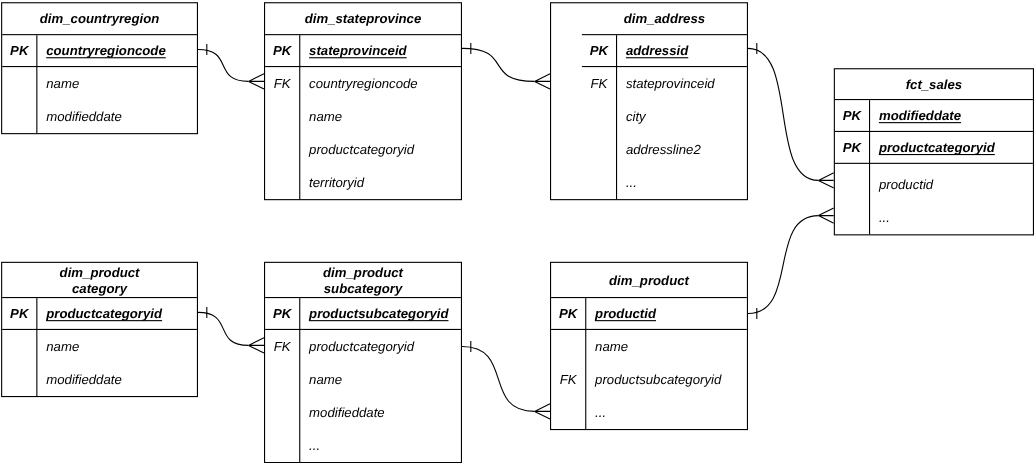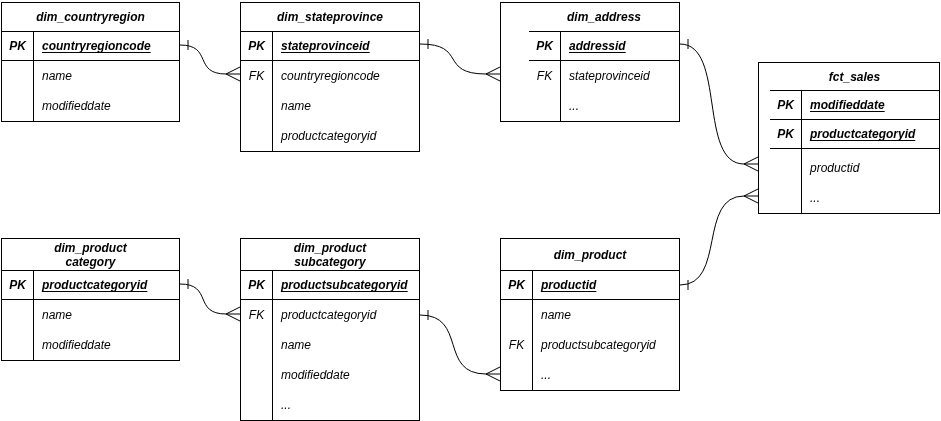"fct_sales" div.tbl { padding-left: 11px -> none }
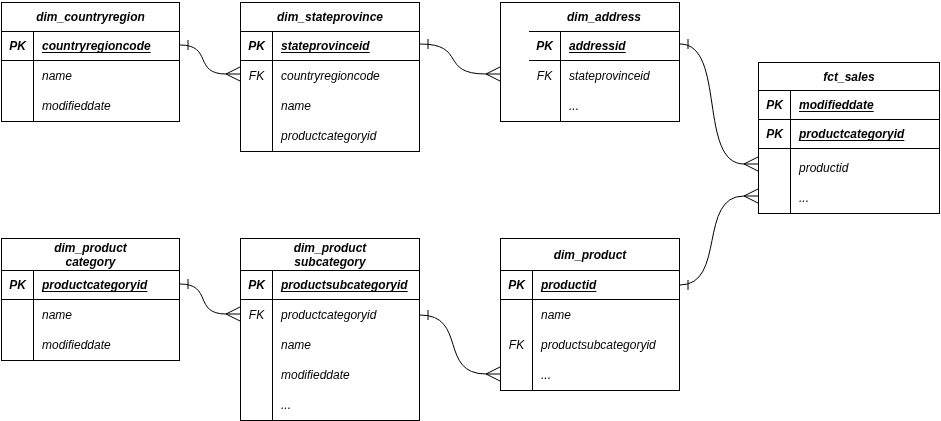"city" div.row { html: none -> <div> <span></span> <span>city</span> </div> }
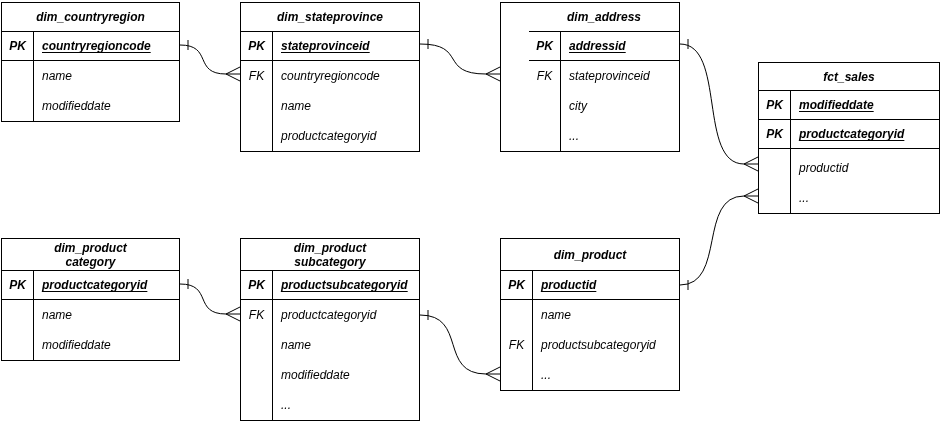"addressline2" div.row { html: none -> <div> <span></span> <span>addressline2</span> </div> }
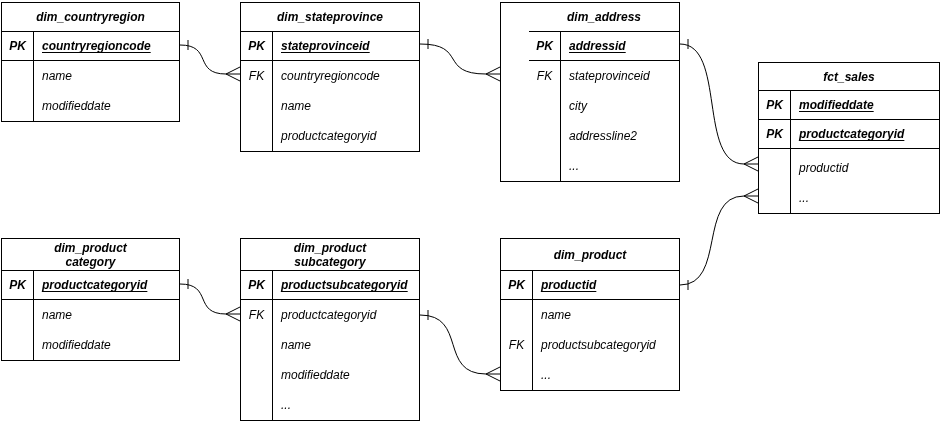"territoryid" div.row { html: none -> <div> <span></span> <span>territoryid</span> </div> }
